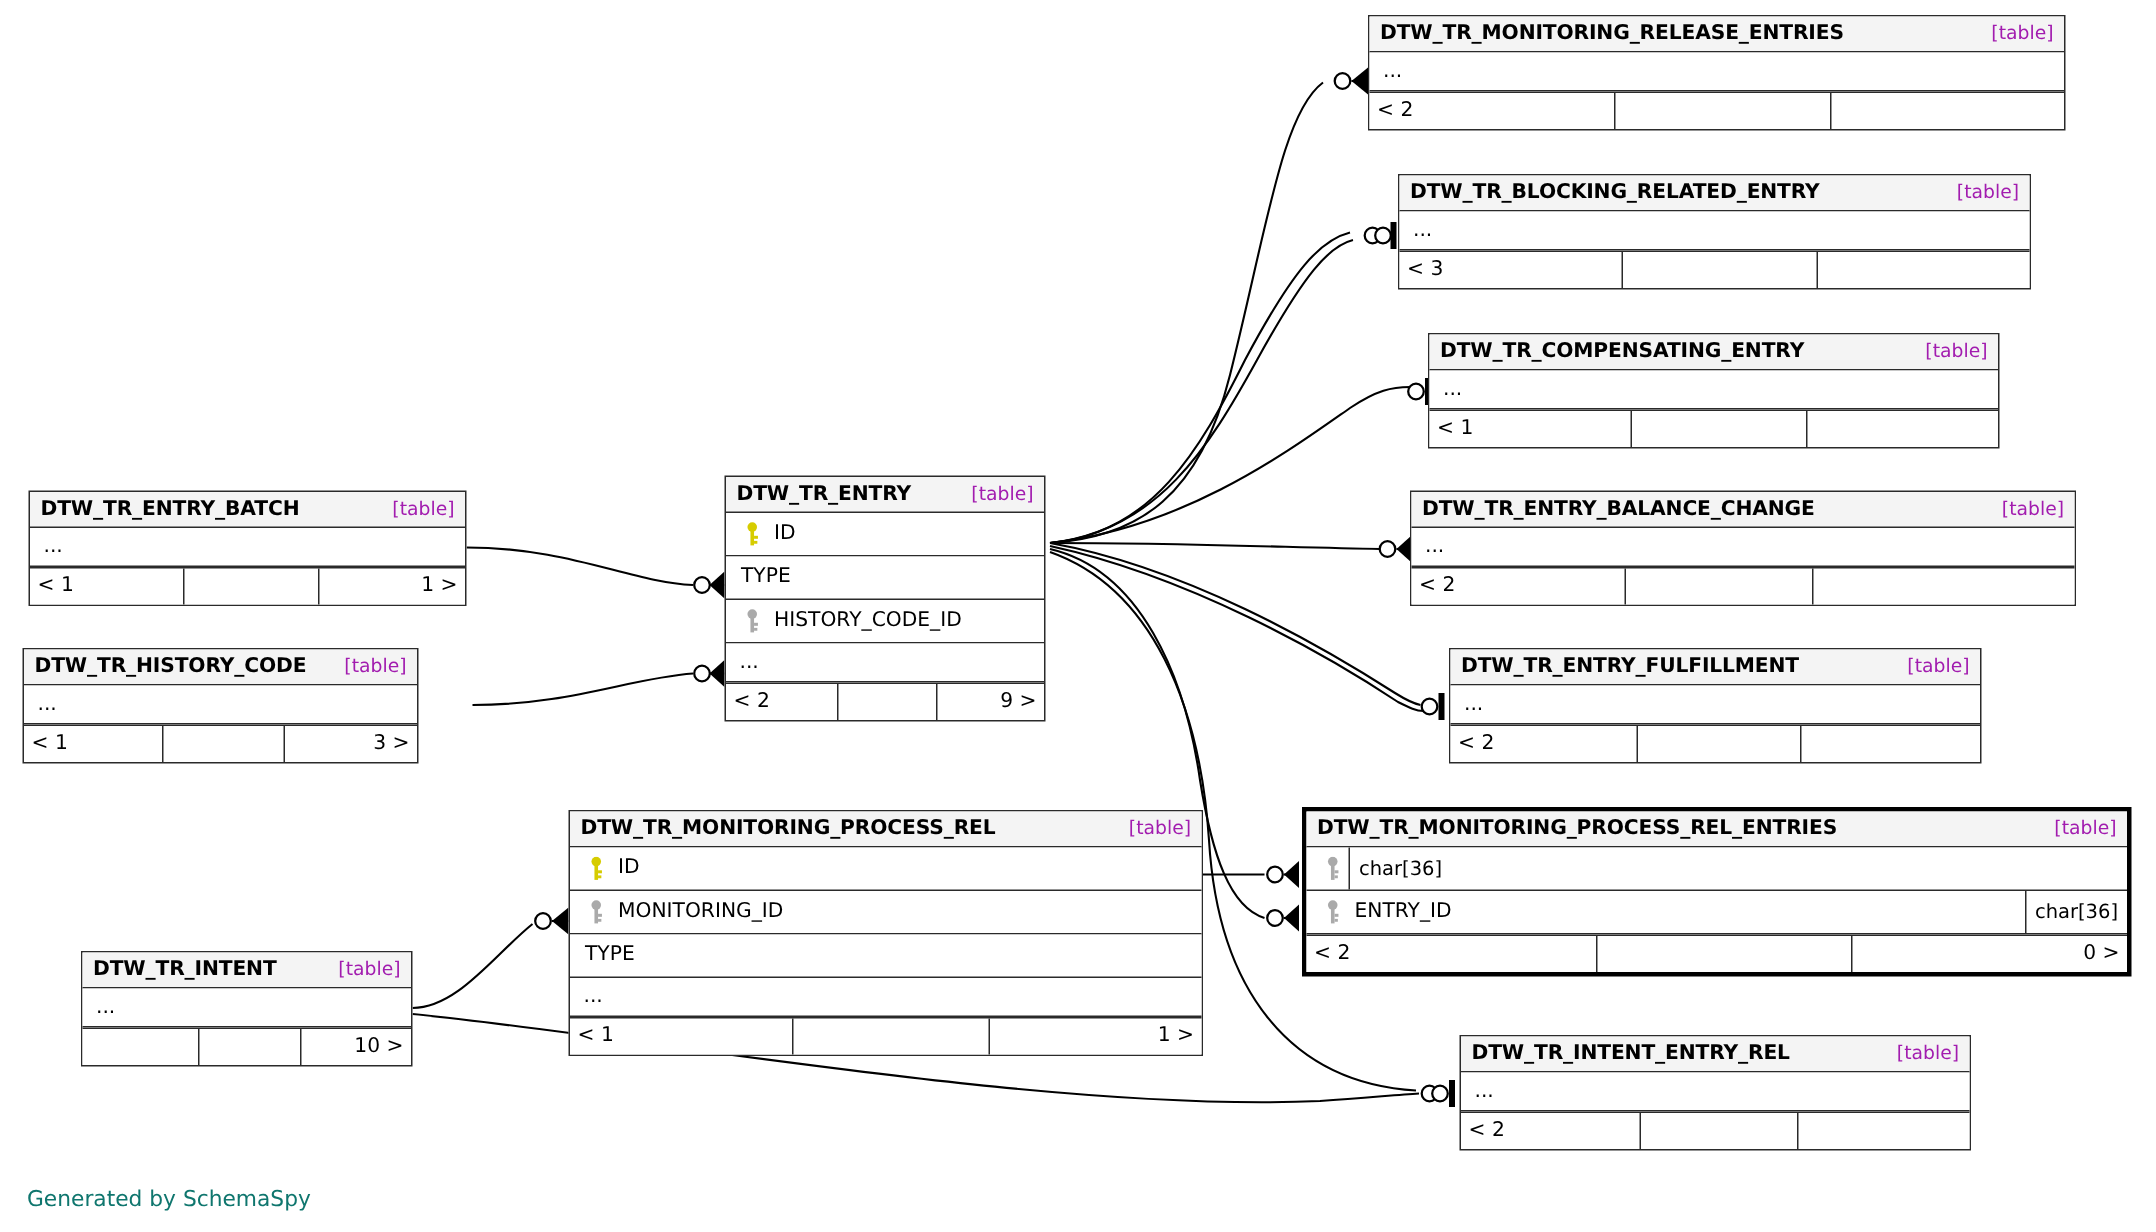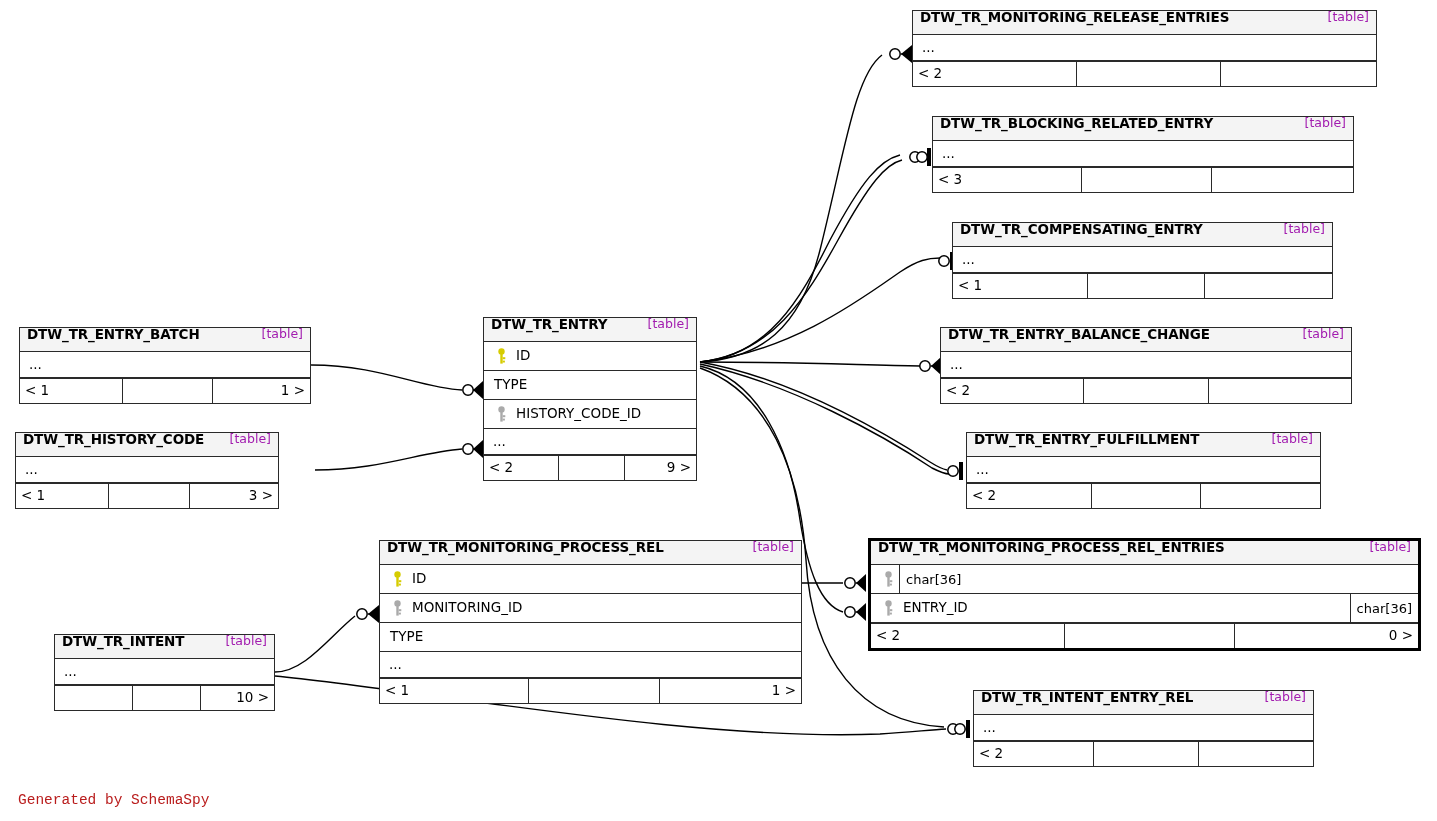"DTW_TR_MONITORING_RELEASE_ENTRIES" .tbl-title { align-items: flex-start -> center }
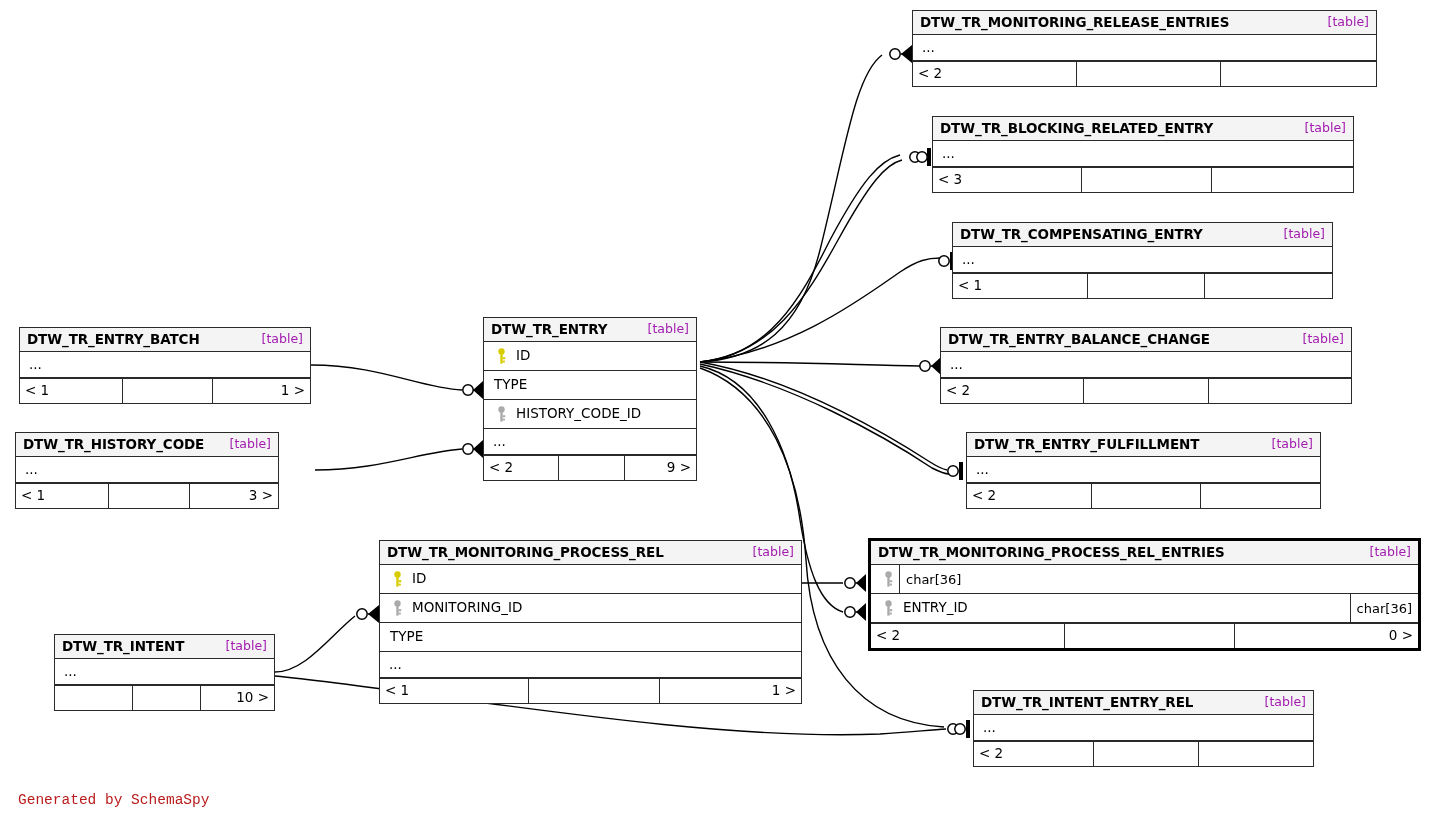"DTW_TR_ENTRY_BALANCE_CHANGE" div.table-node { width: 412px -> 444px }
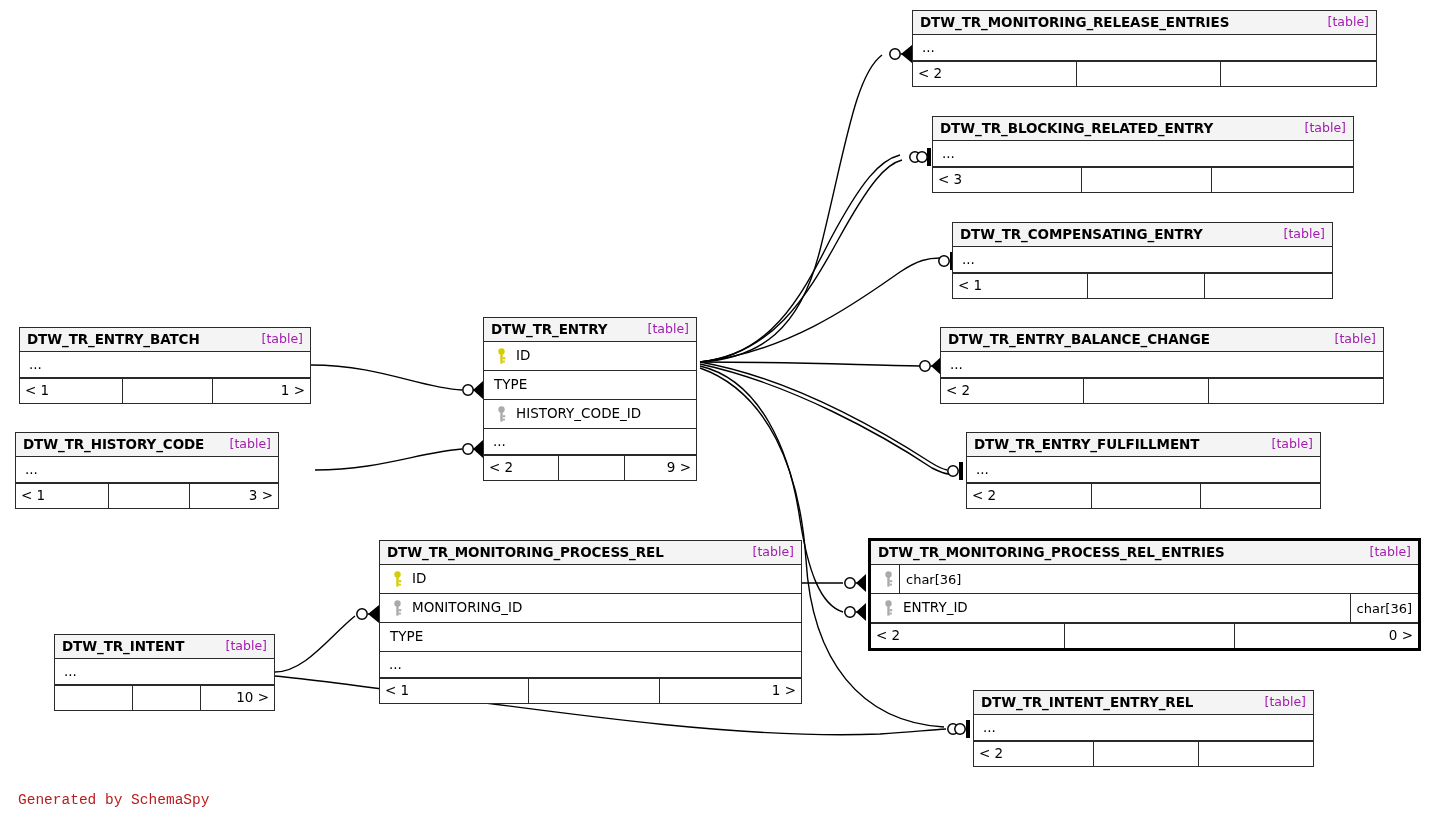"Generated by SchemaSpy" .footer-note { color: #b91c1c -> #0f766e; font-family: Liberation Mono, monospace -> none }
